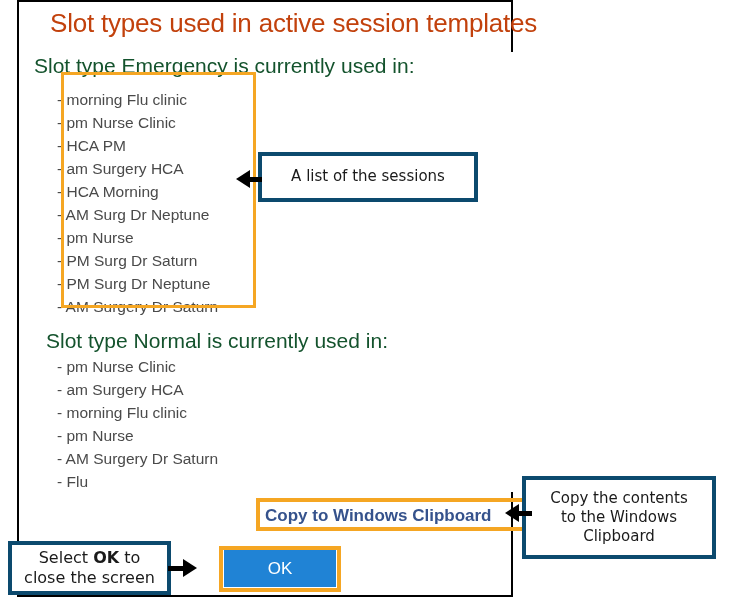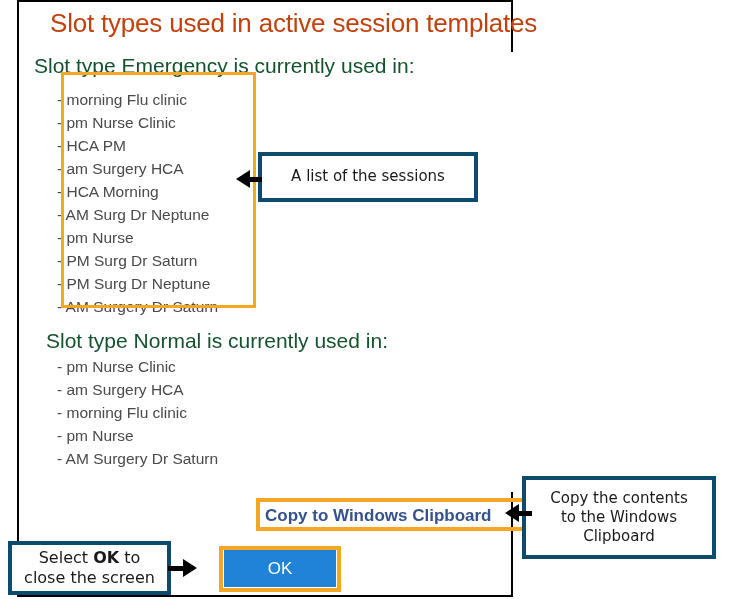"- Flu" li { html: none -> <li>- Flu</li> }
